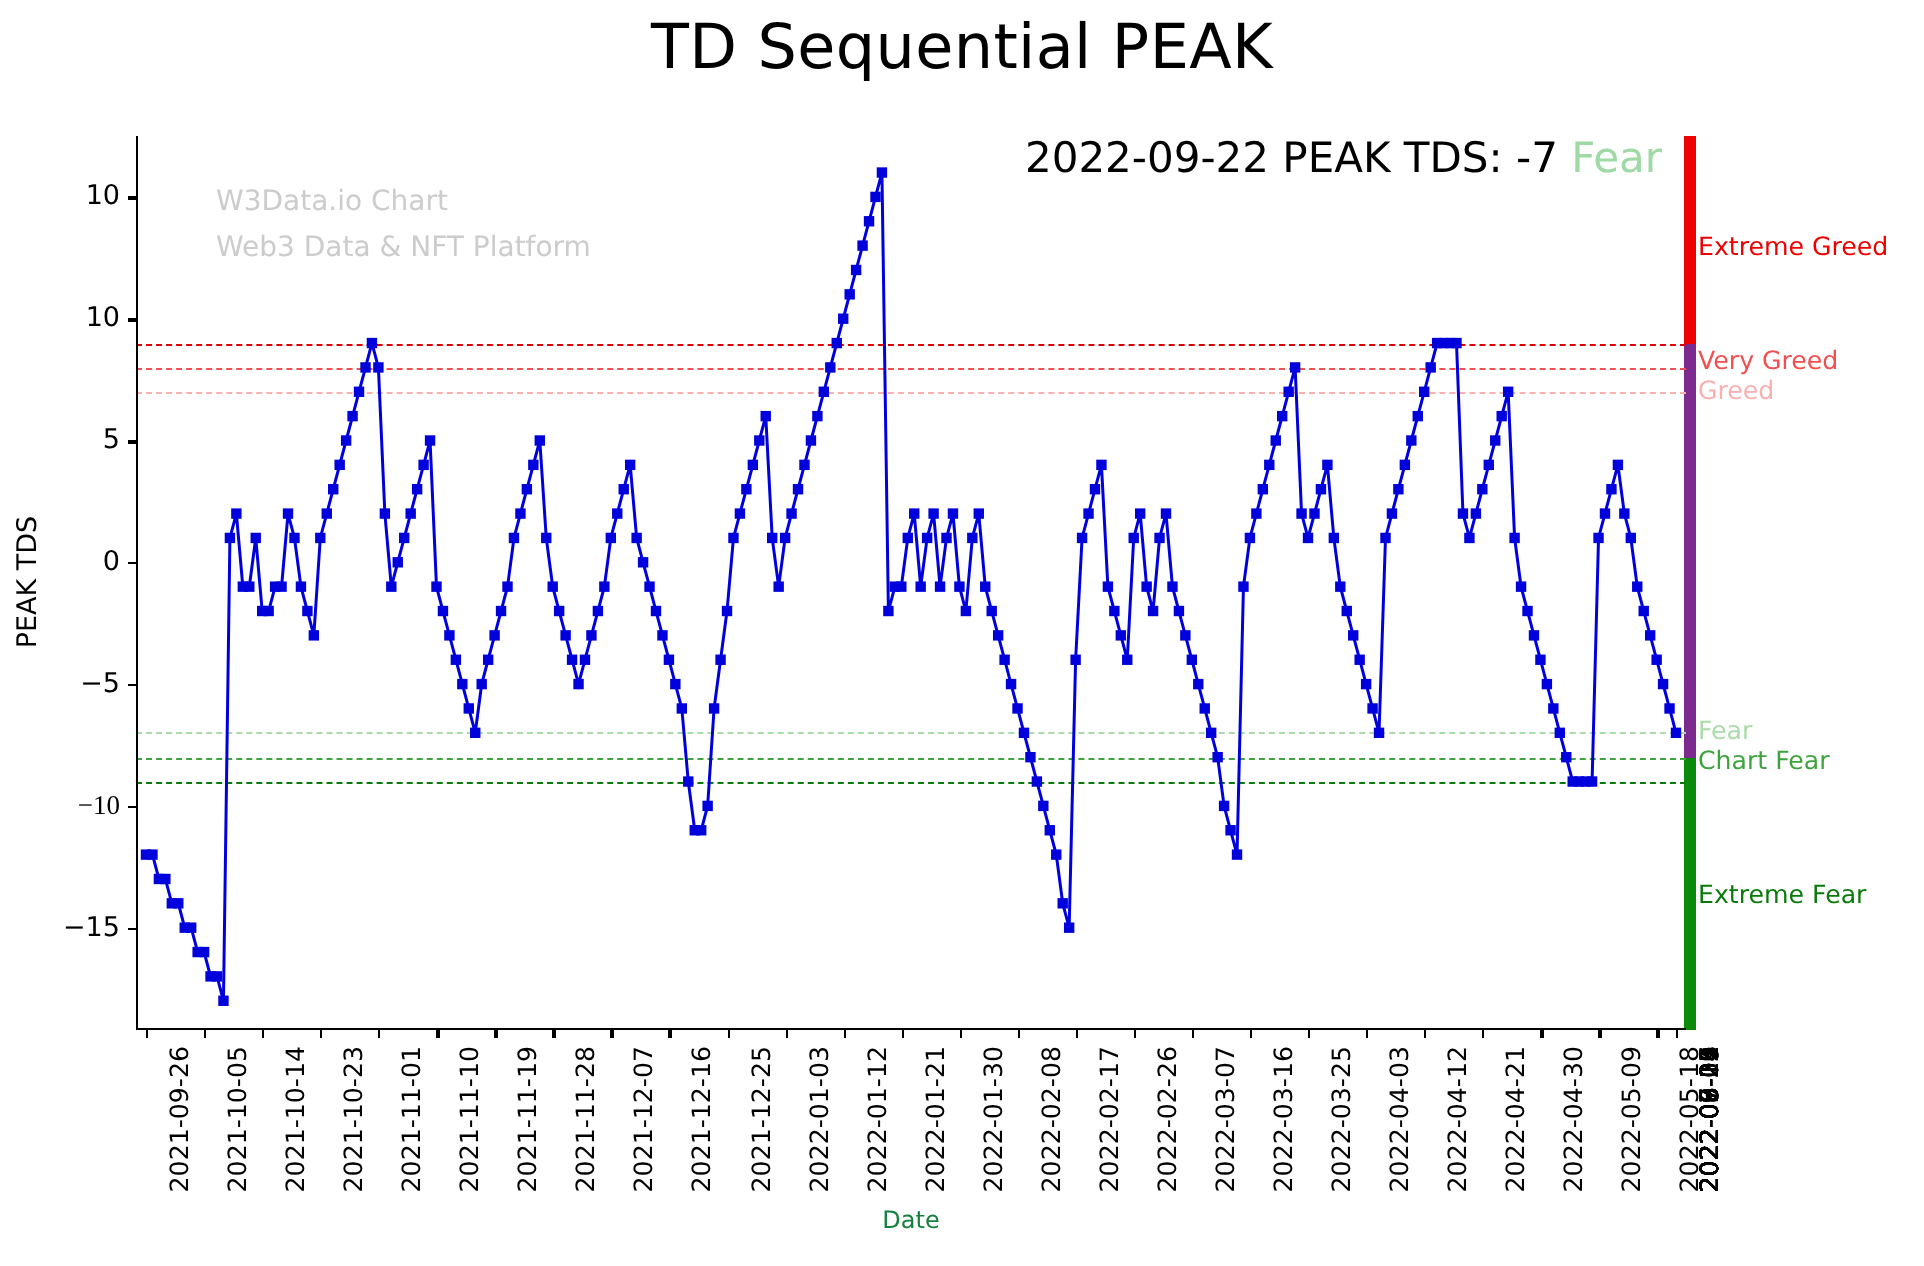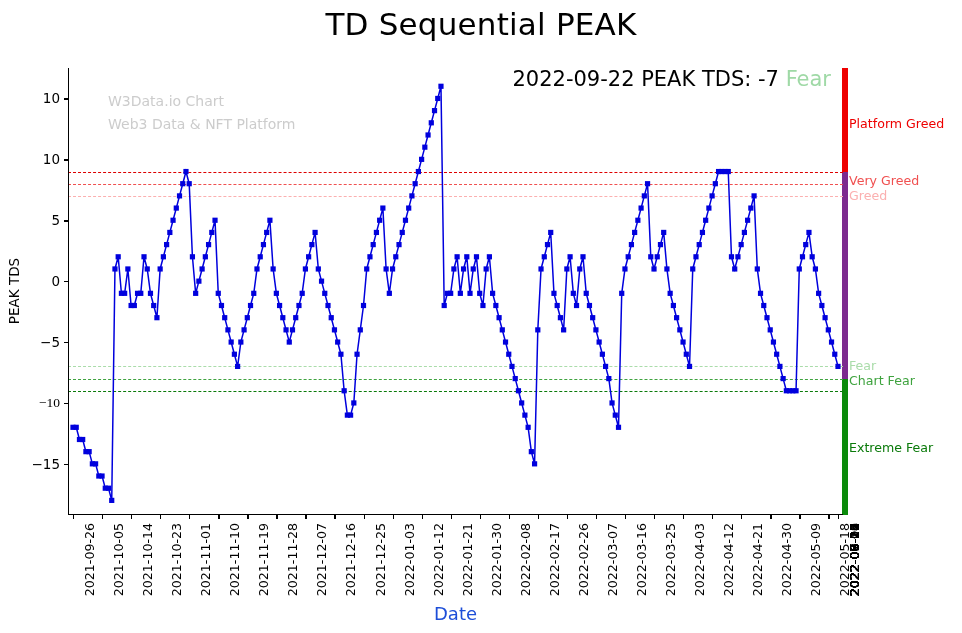"Platform Greed" div.zone-label { text: Platform -> Extreme }
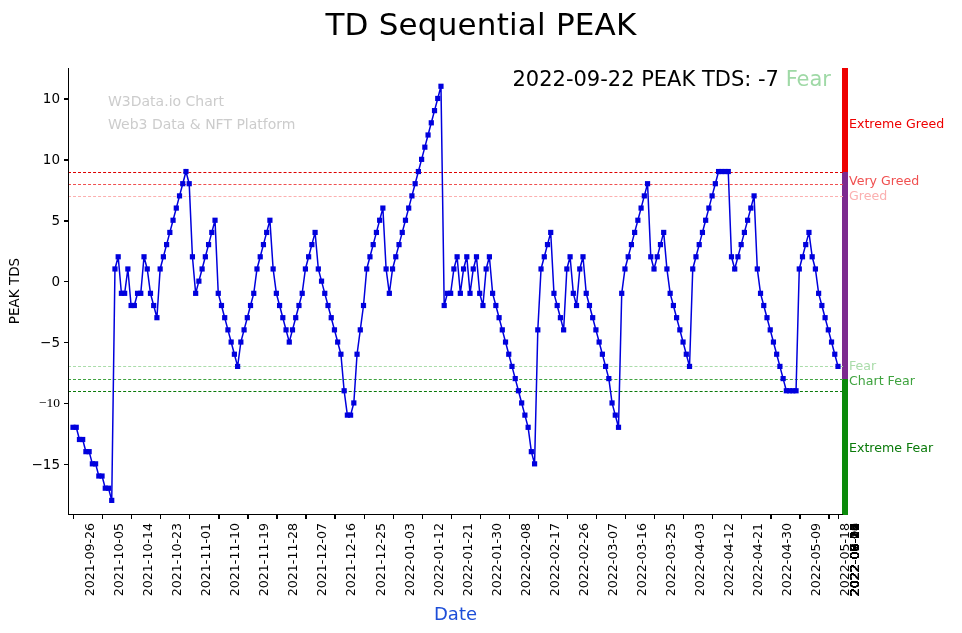"Date" #xlabel { color: #1d4ed8 -> #15803d; font-size: 18px -> 12px }
